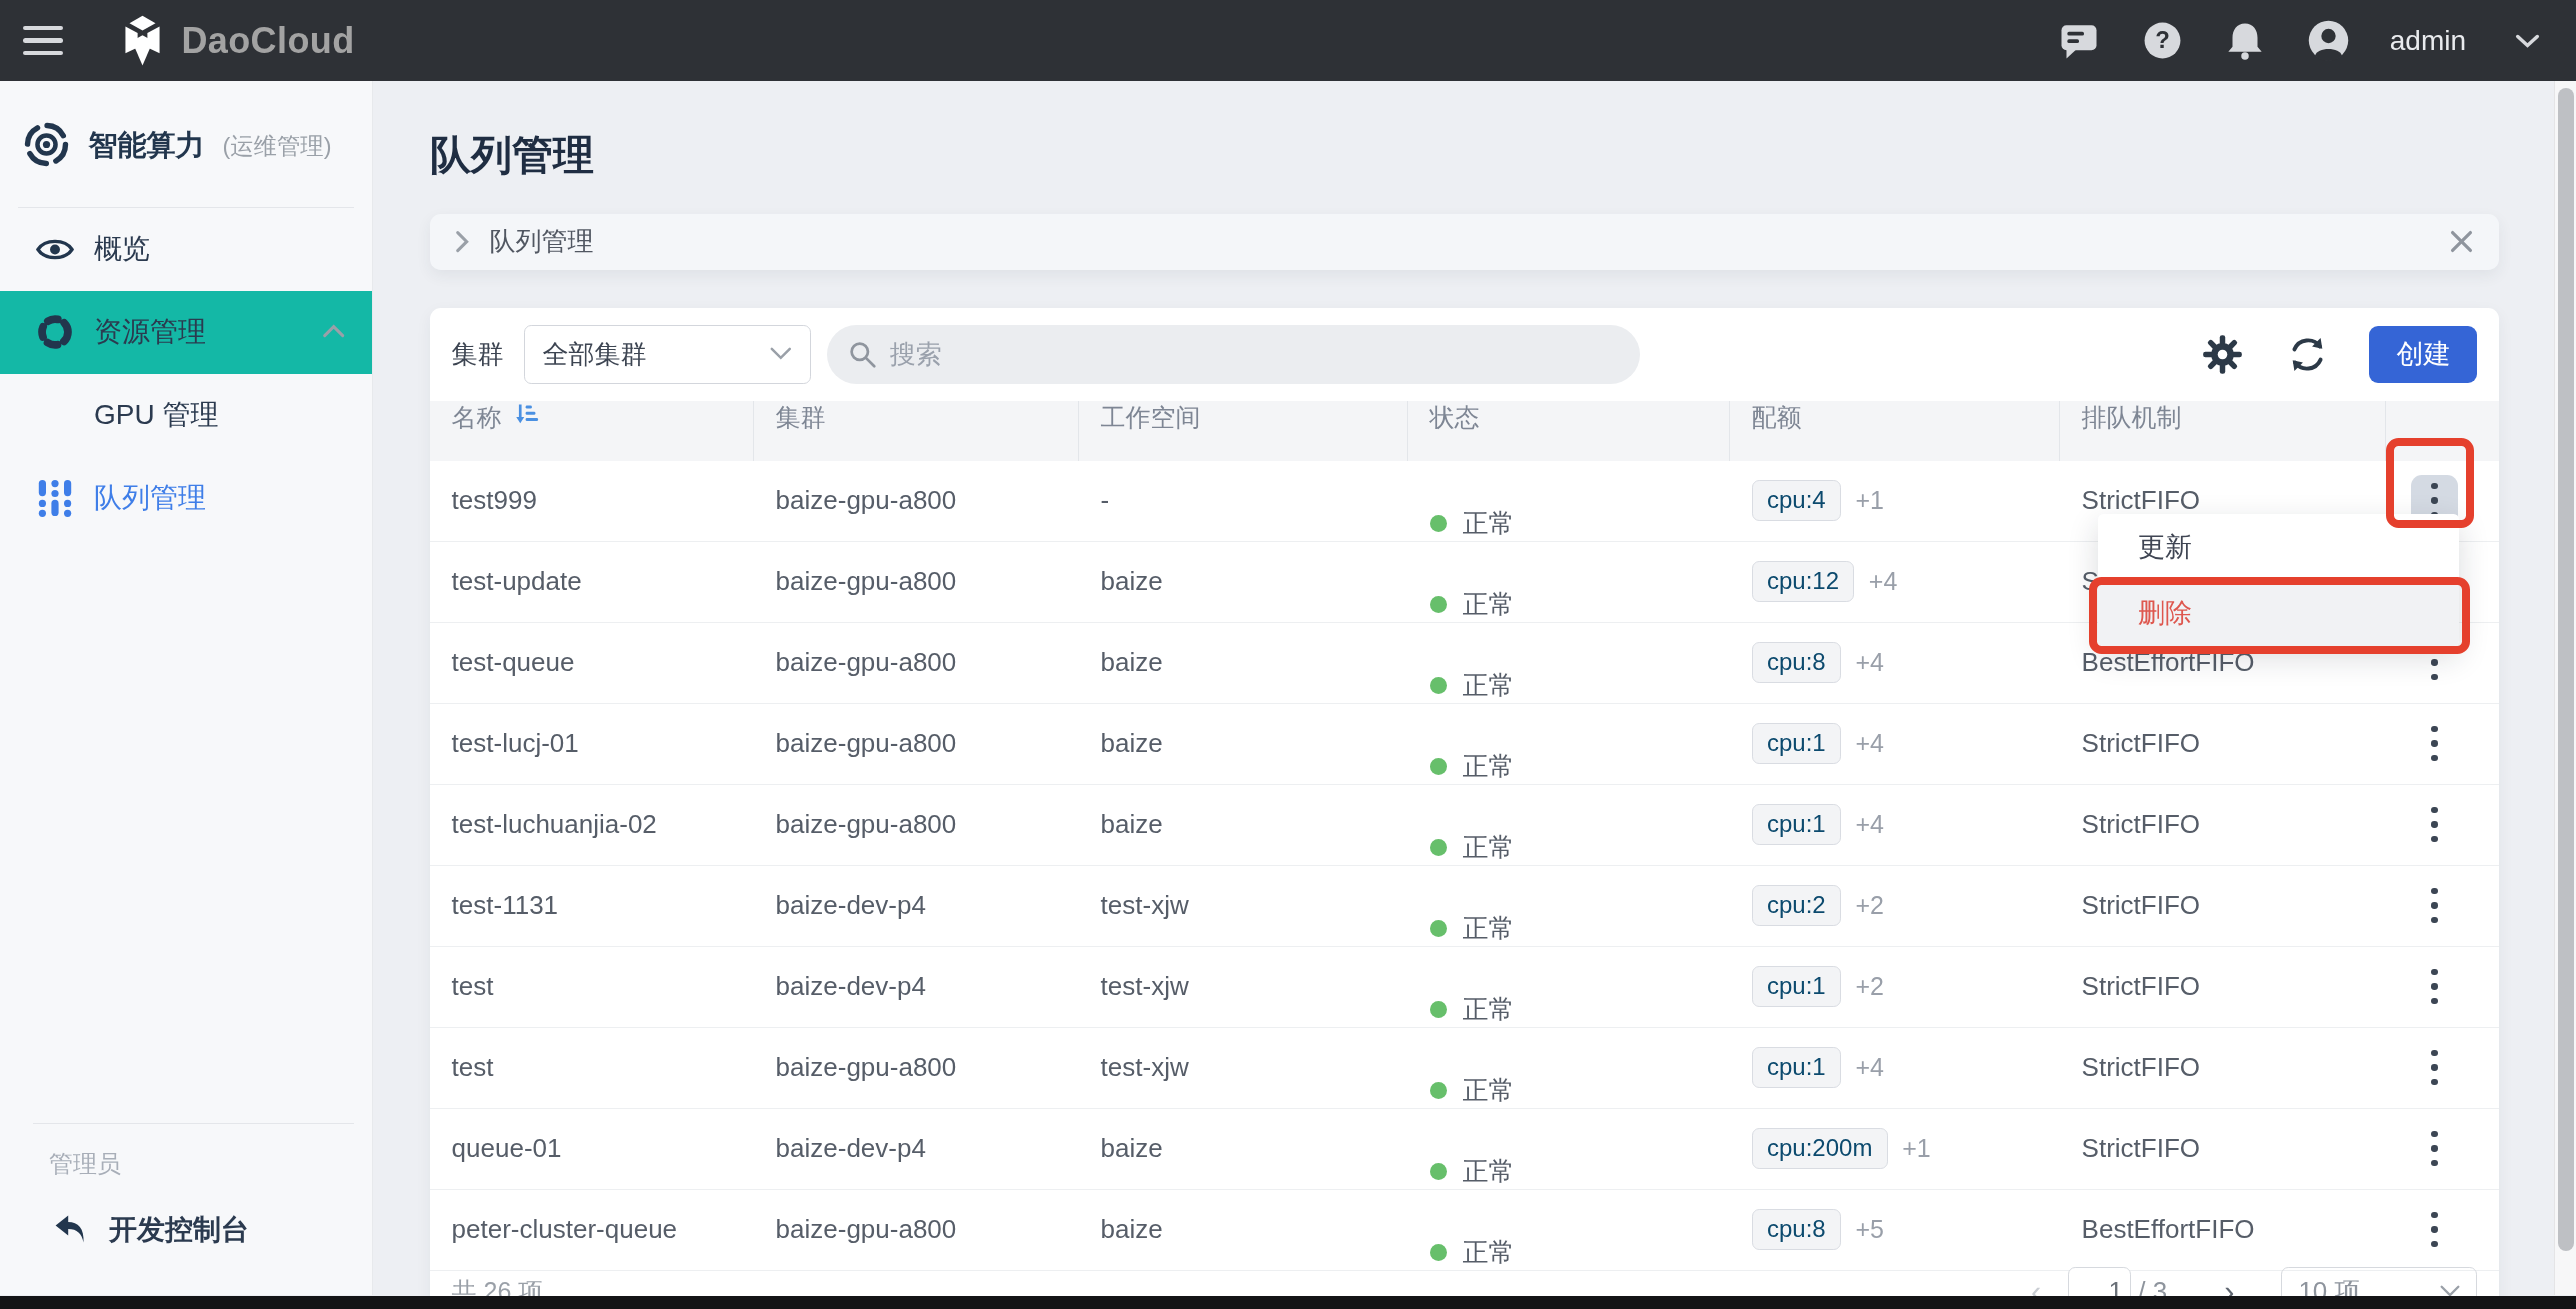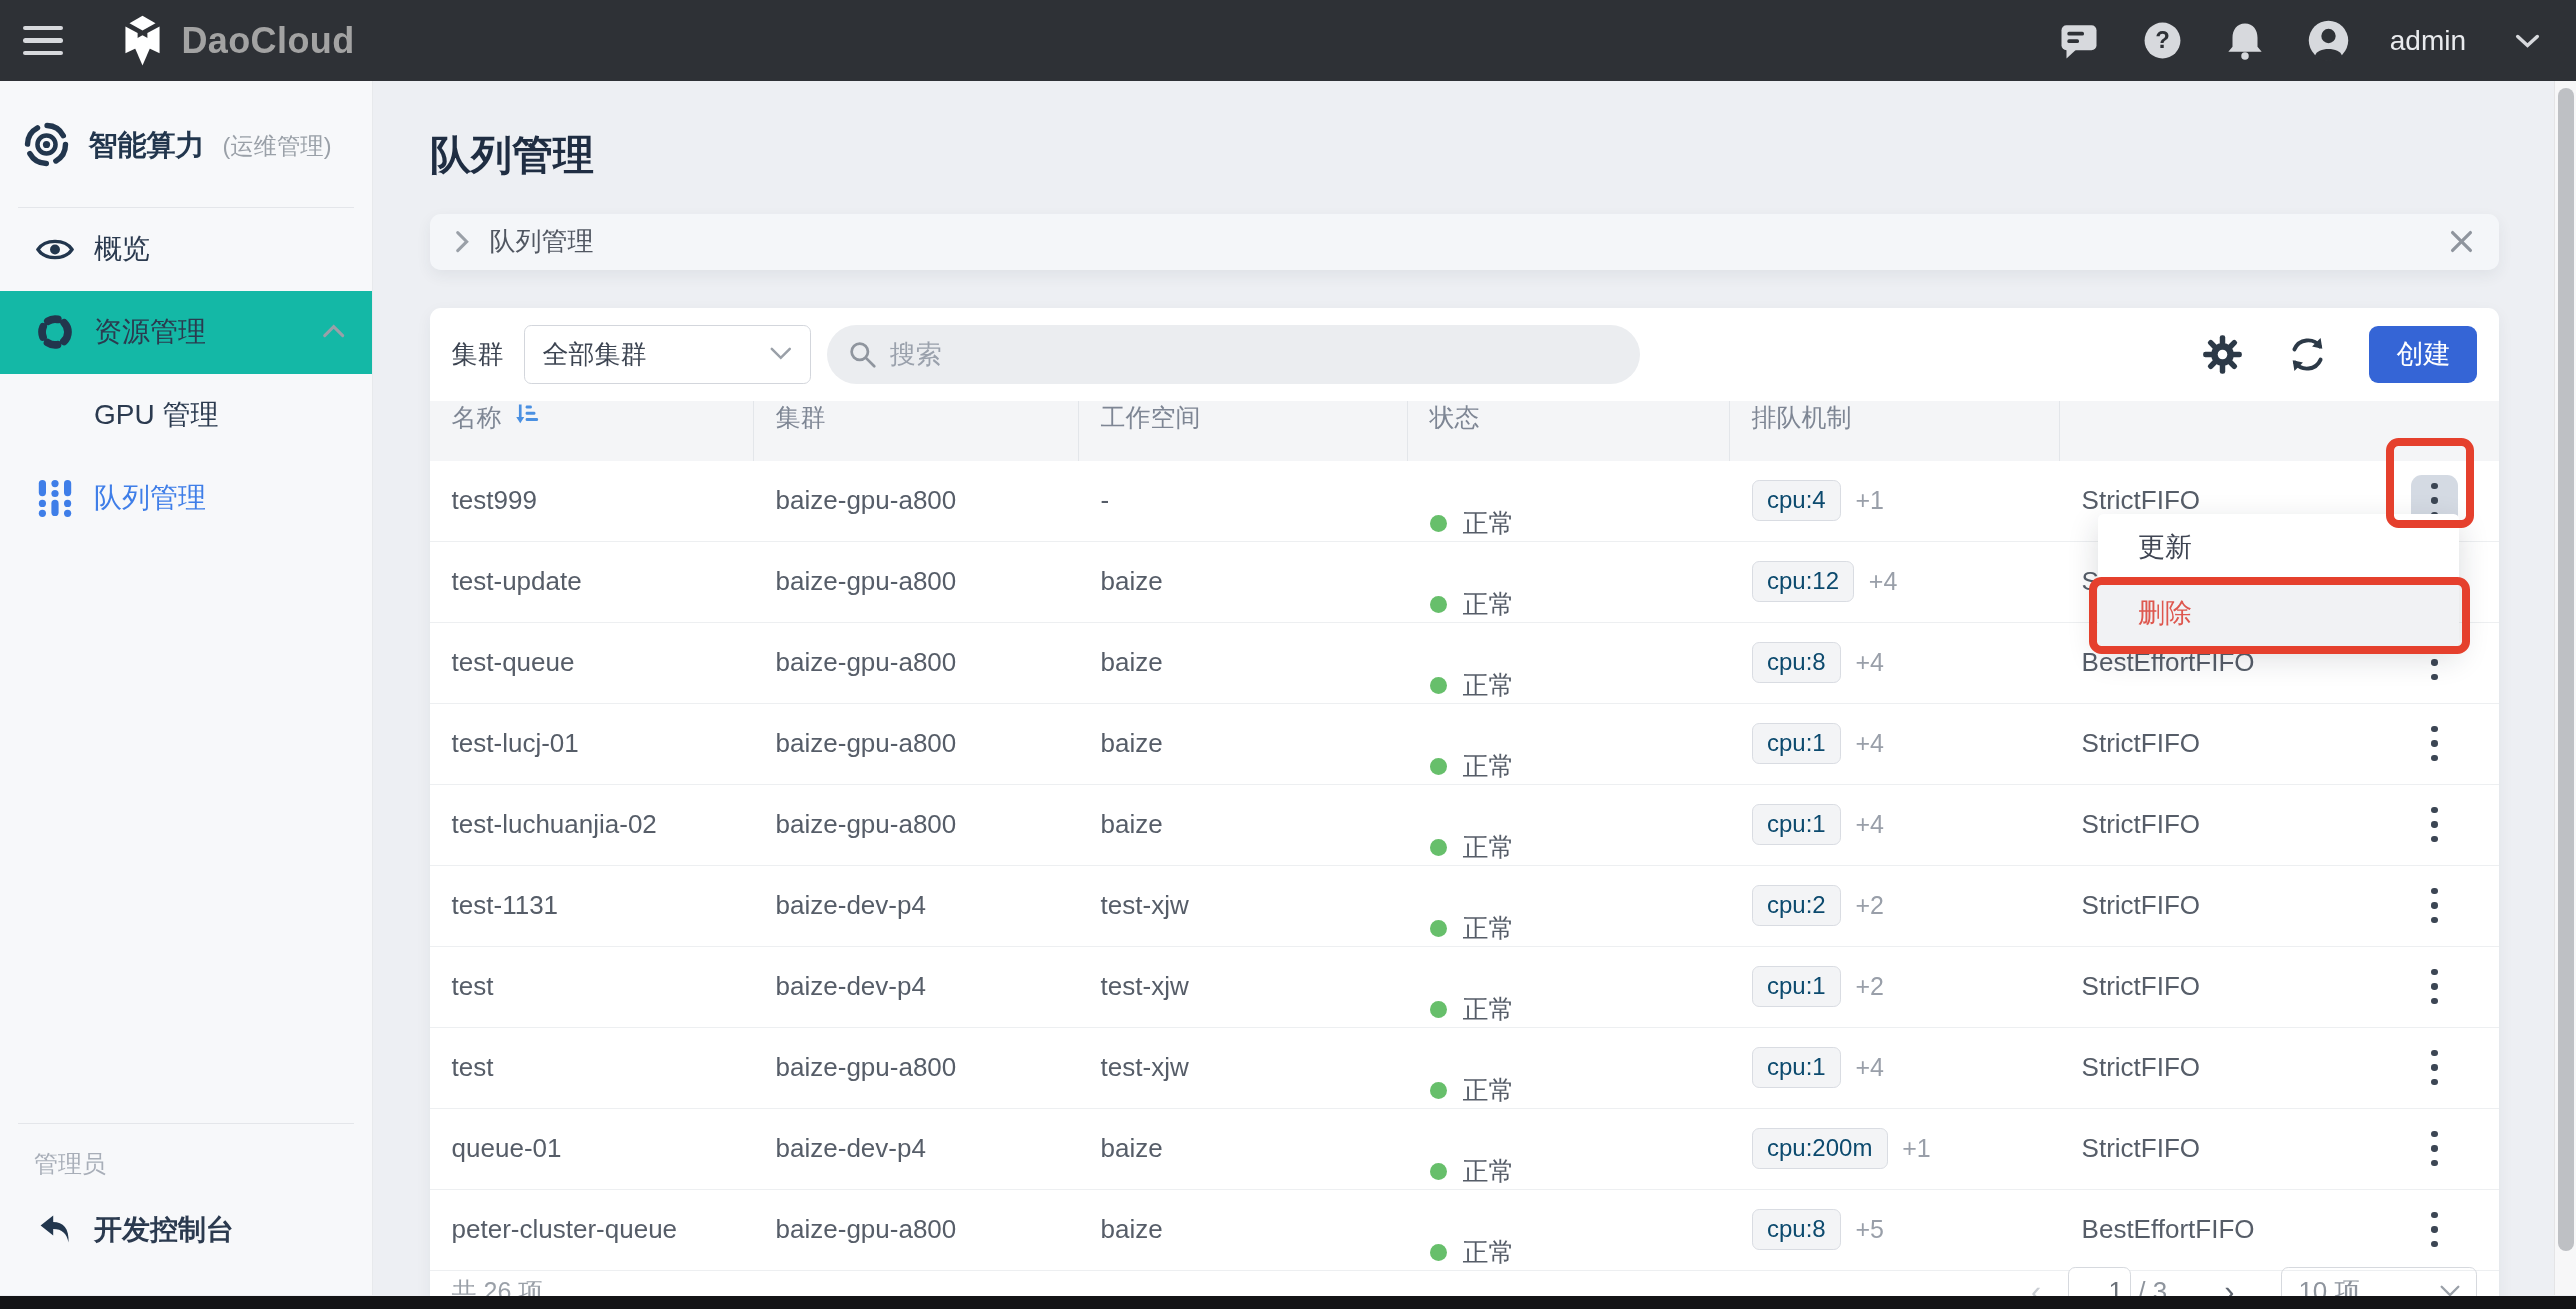"配额" div.hcell { html: none -> <div> <span>配额</span> </div> }
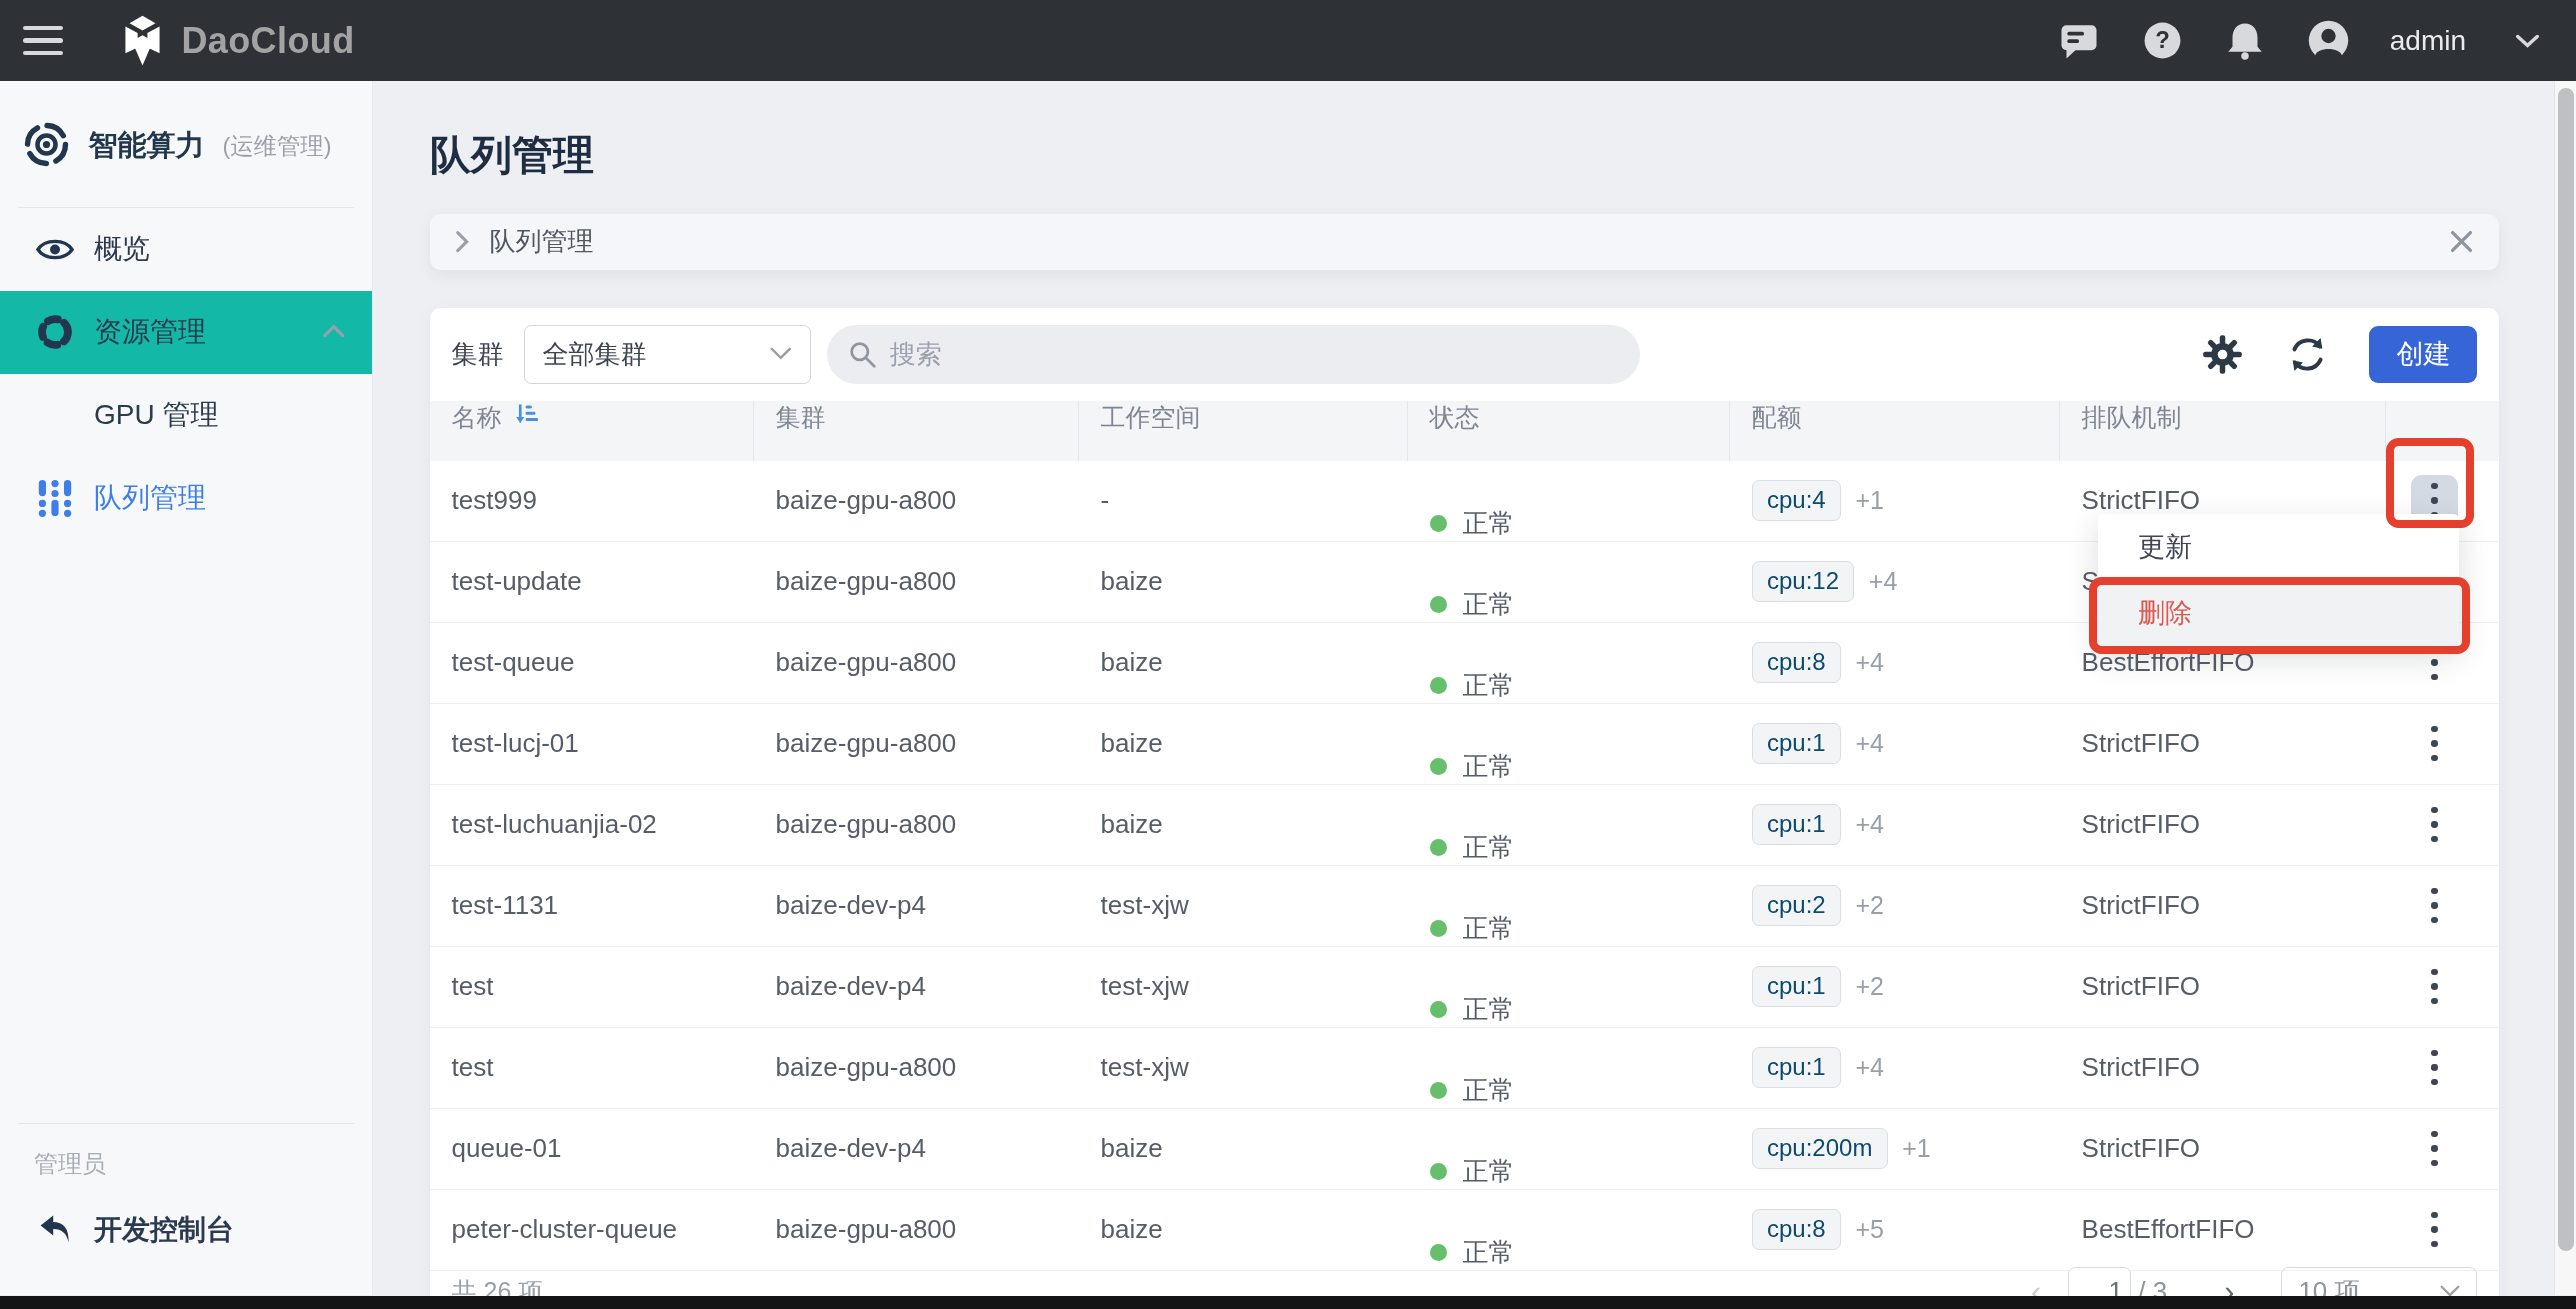"管理员" .side-bottom { margin-left: none -> 15px }
